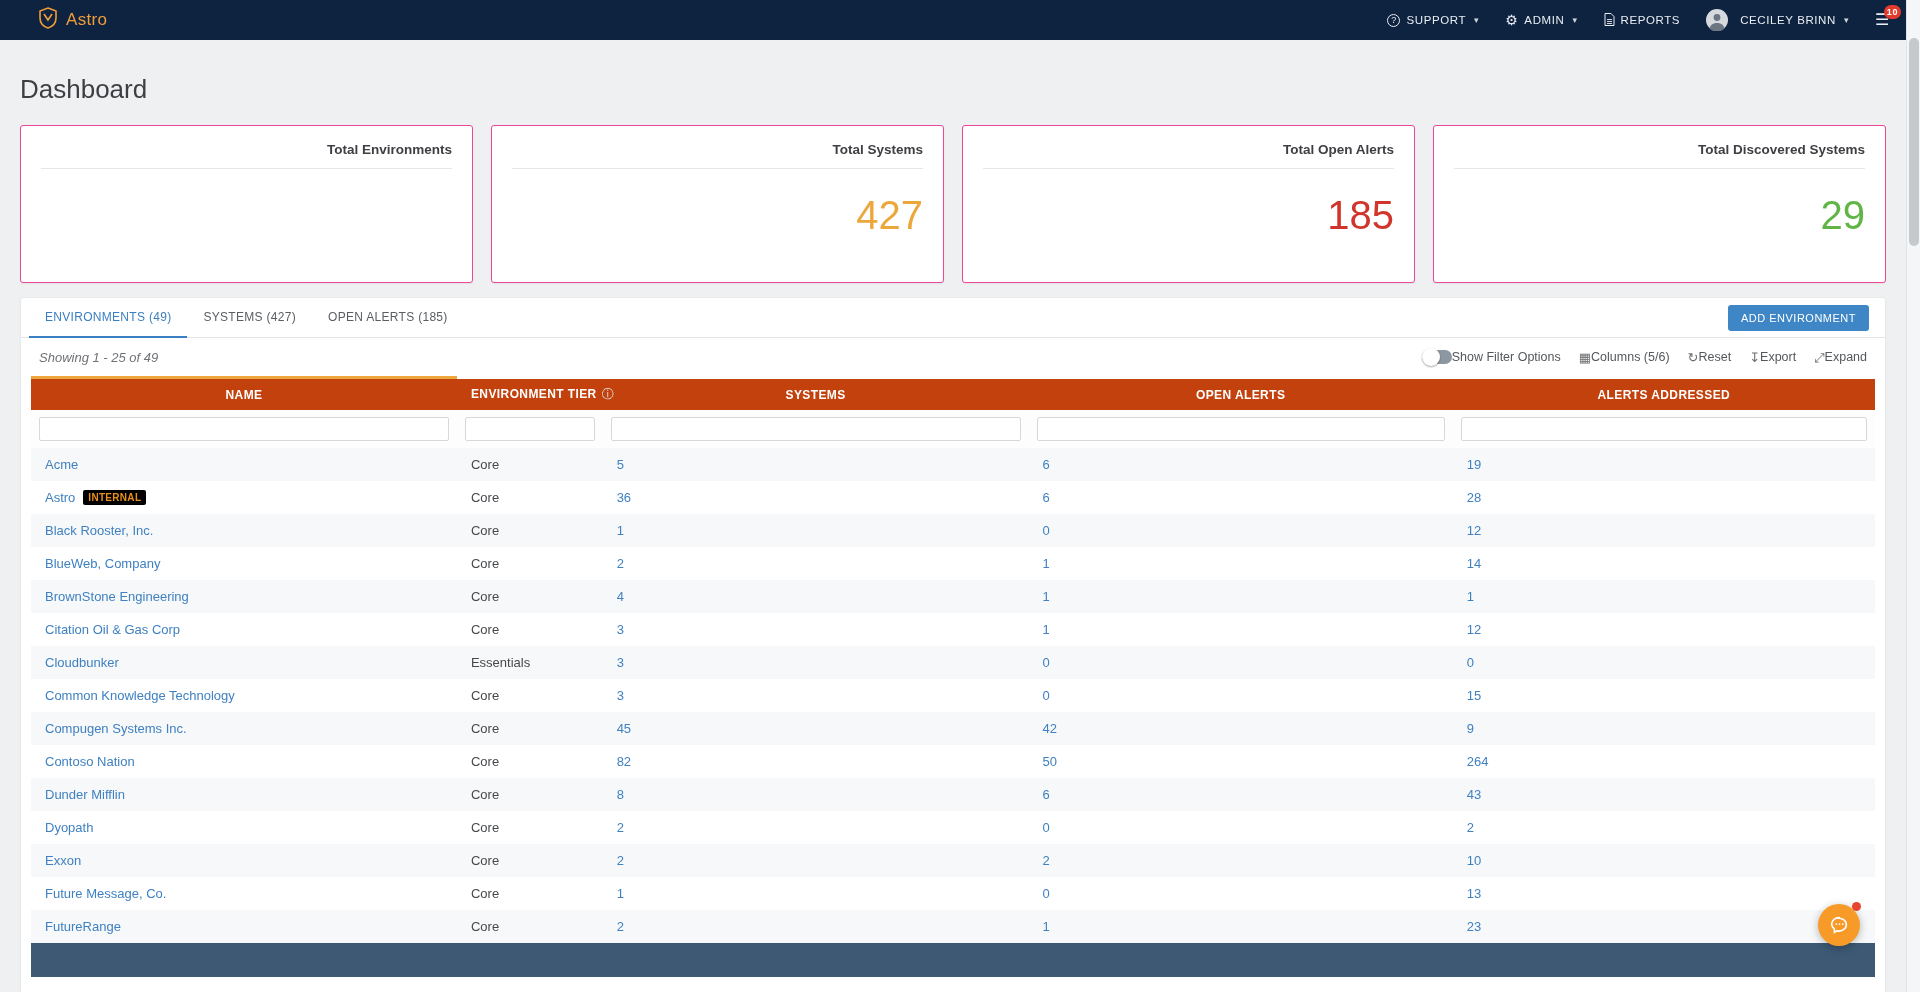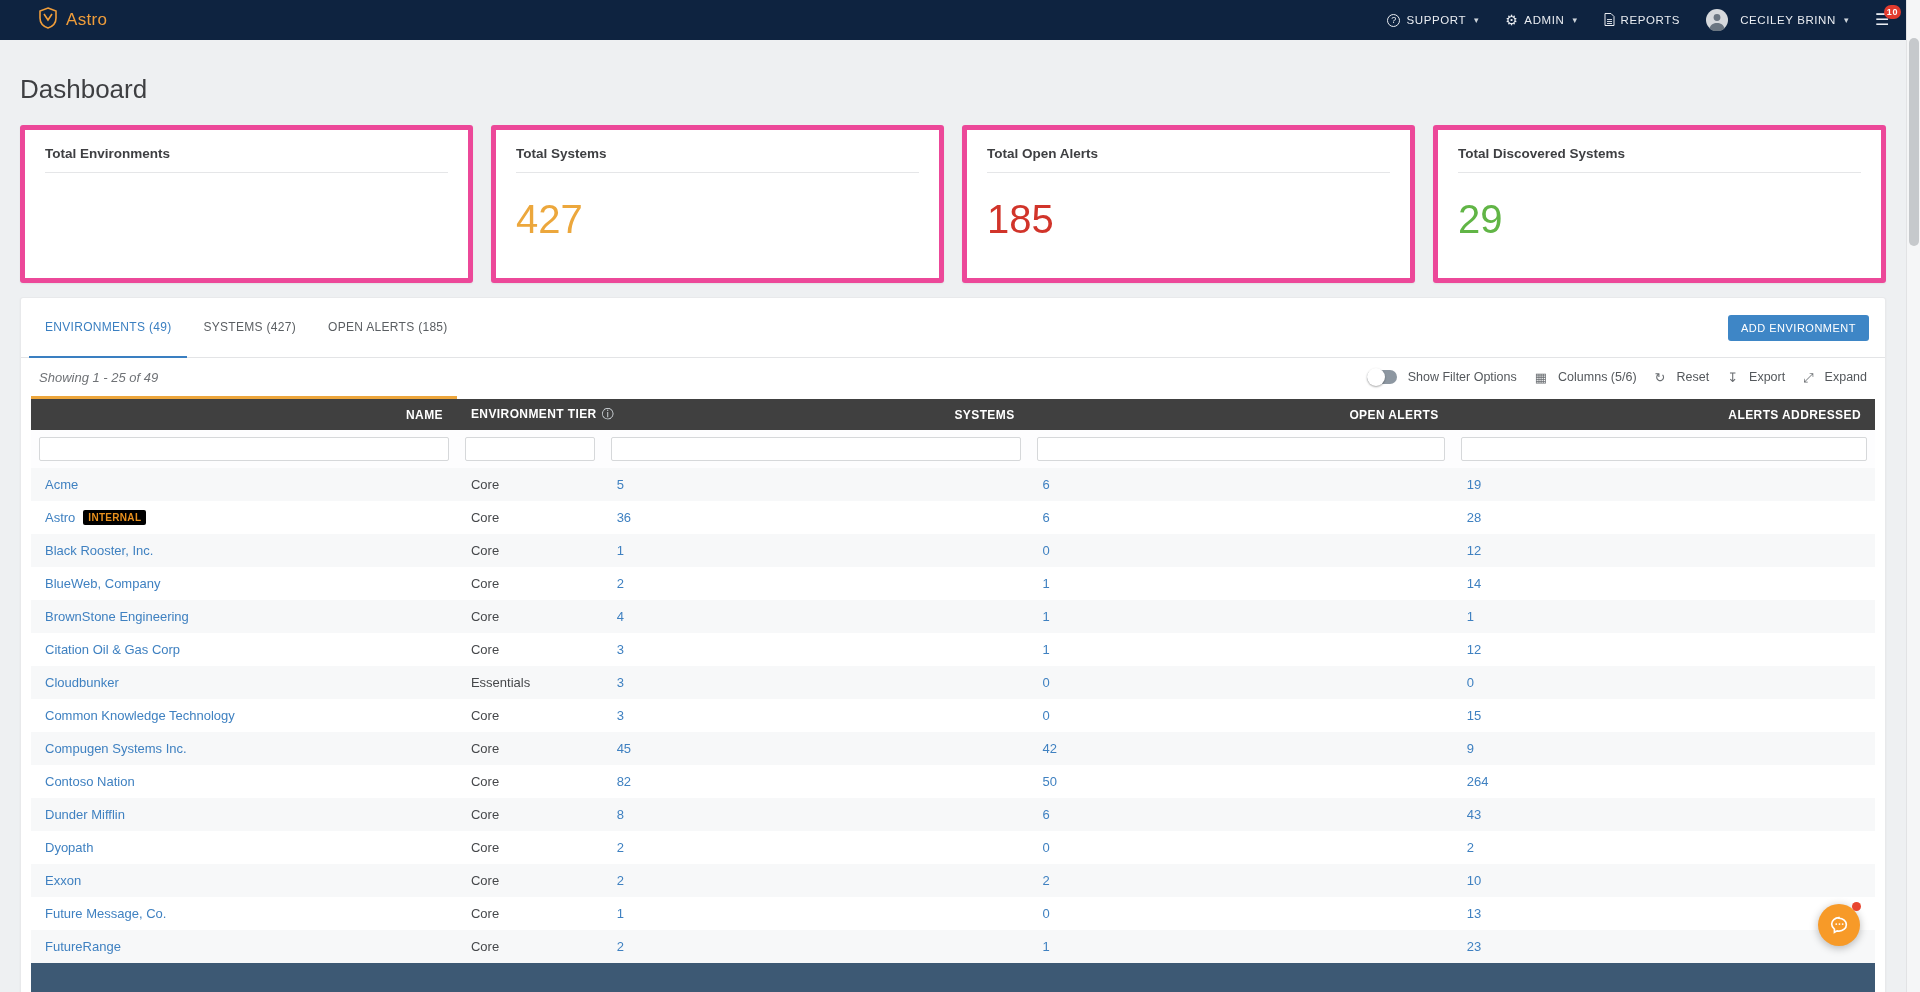"Total Environments" .stat-card { border: 5px solid #ec4899 -> 1px solid #ec4899; text-align: none -> right }
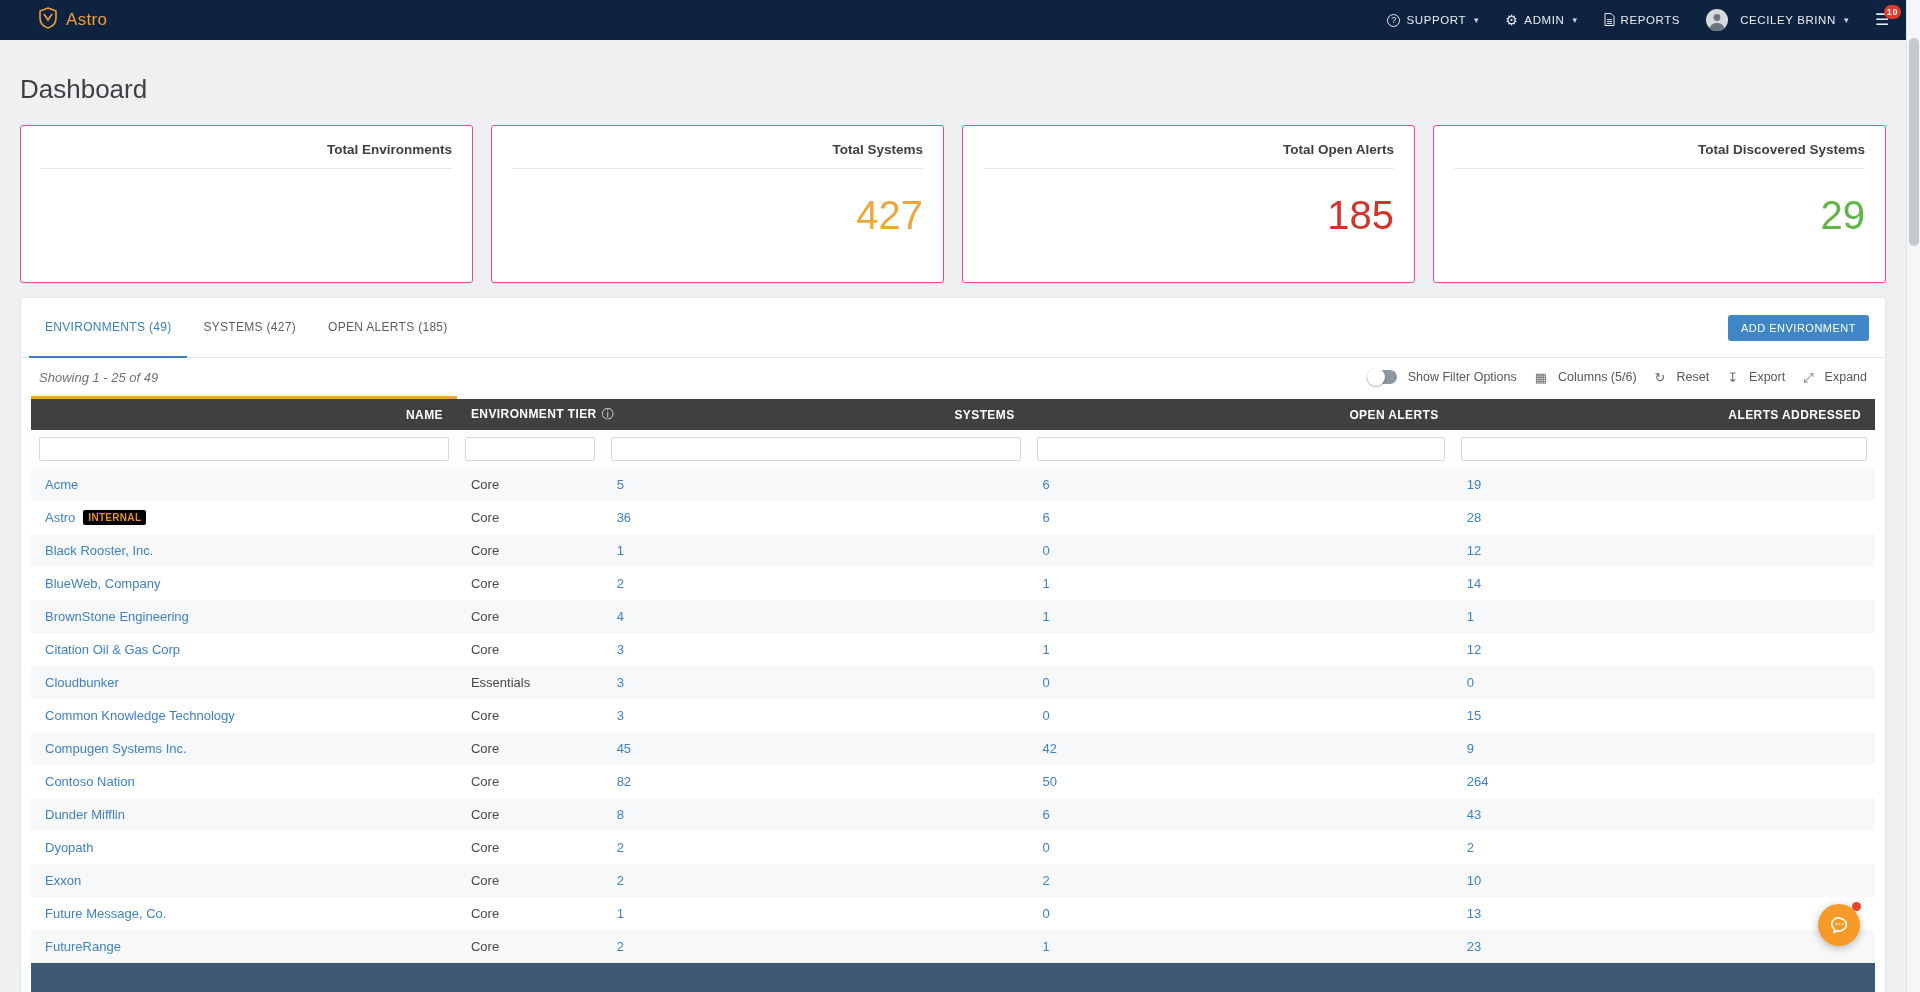"ENVIRONMENTS (49)" .tabs-row { height: 60px -> 40px }
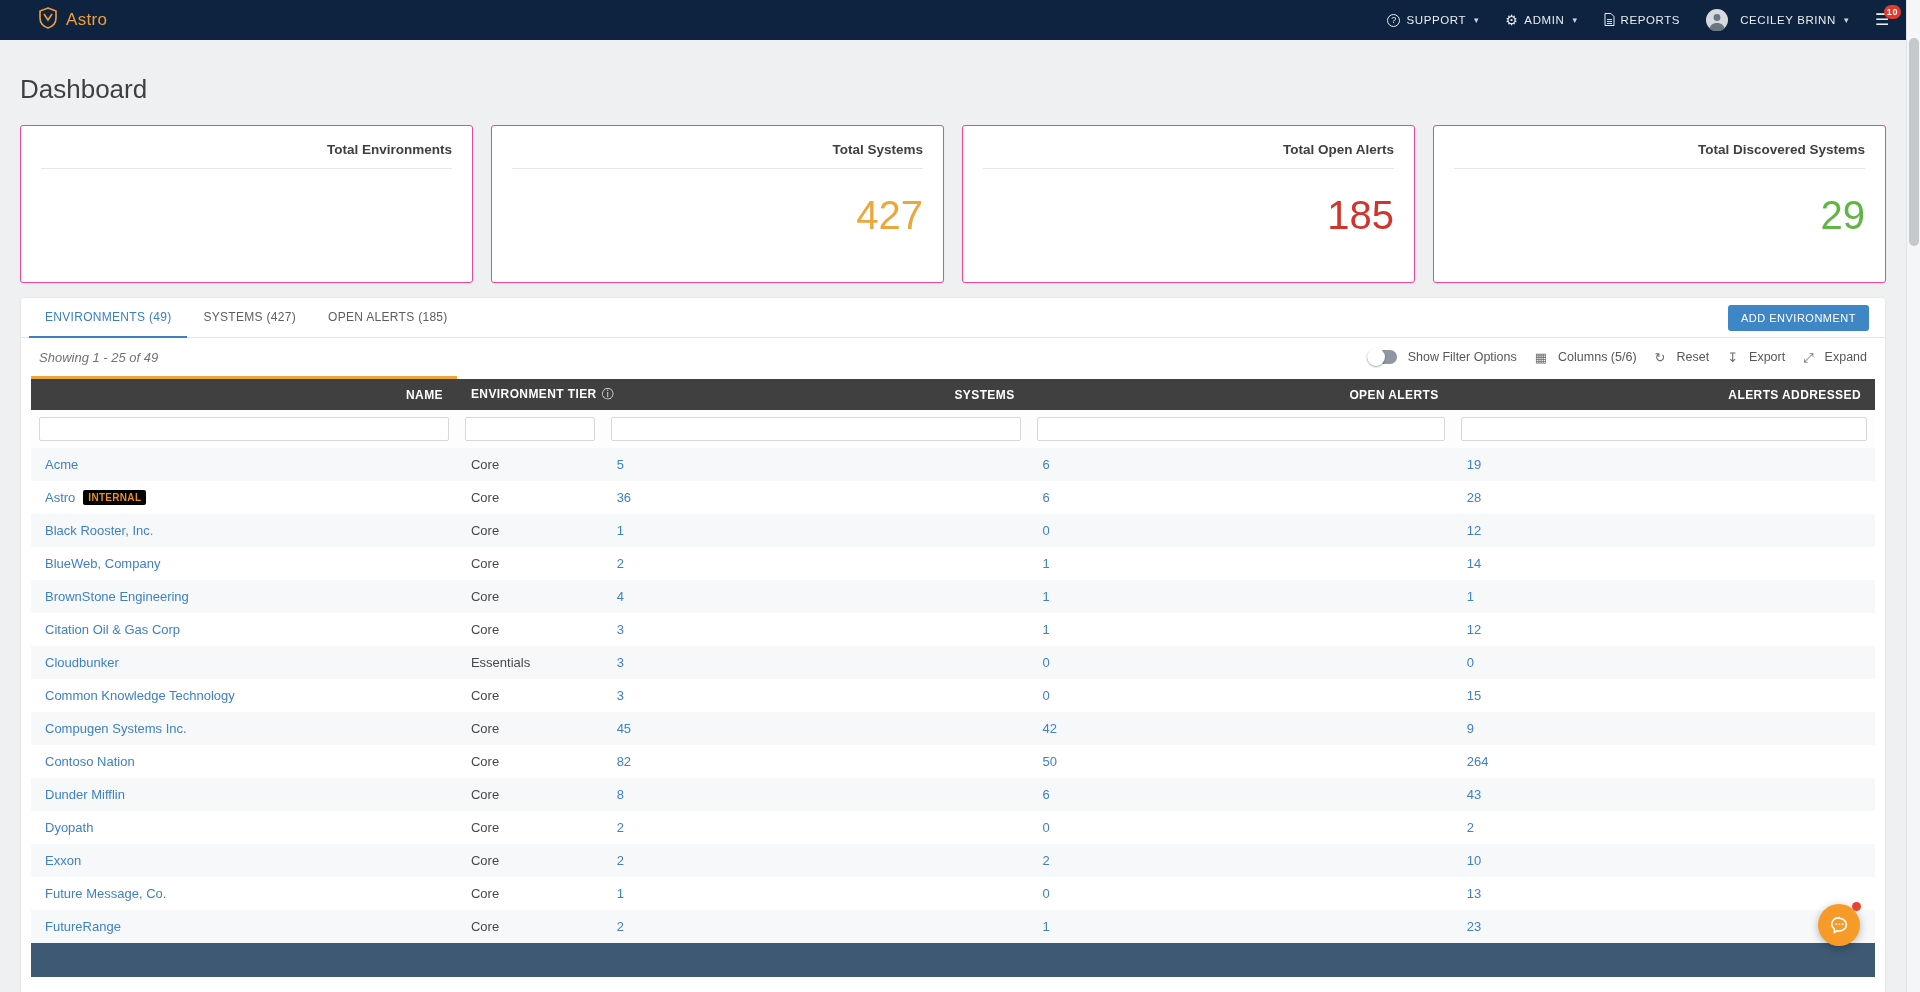"Show Filter Options" .ctrl { gap: 11px -> 0 }
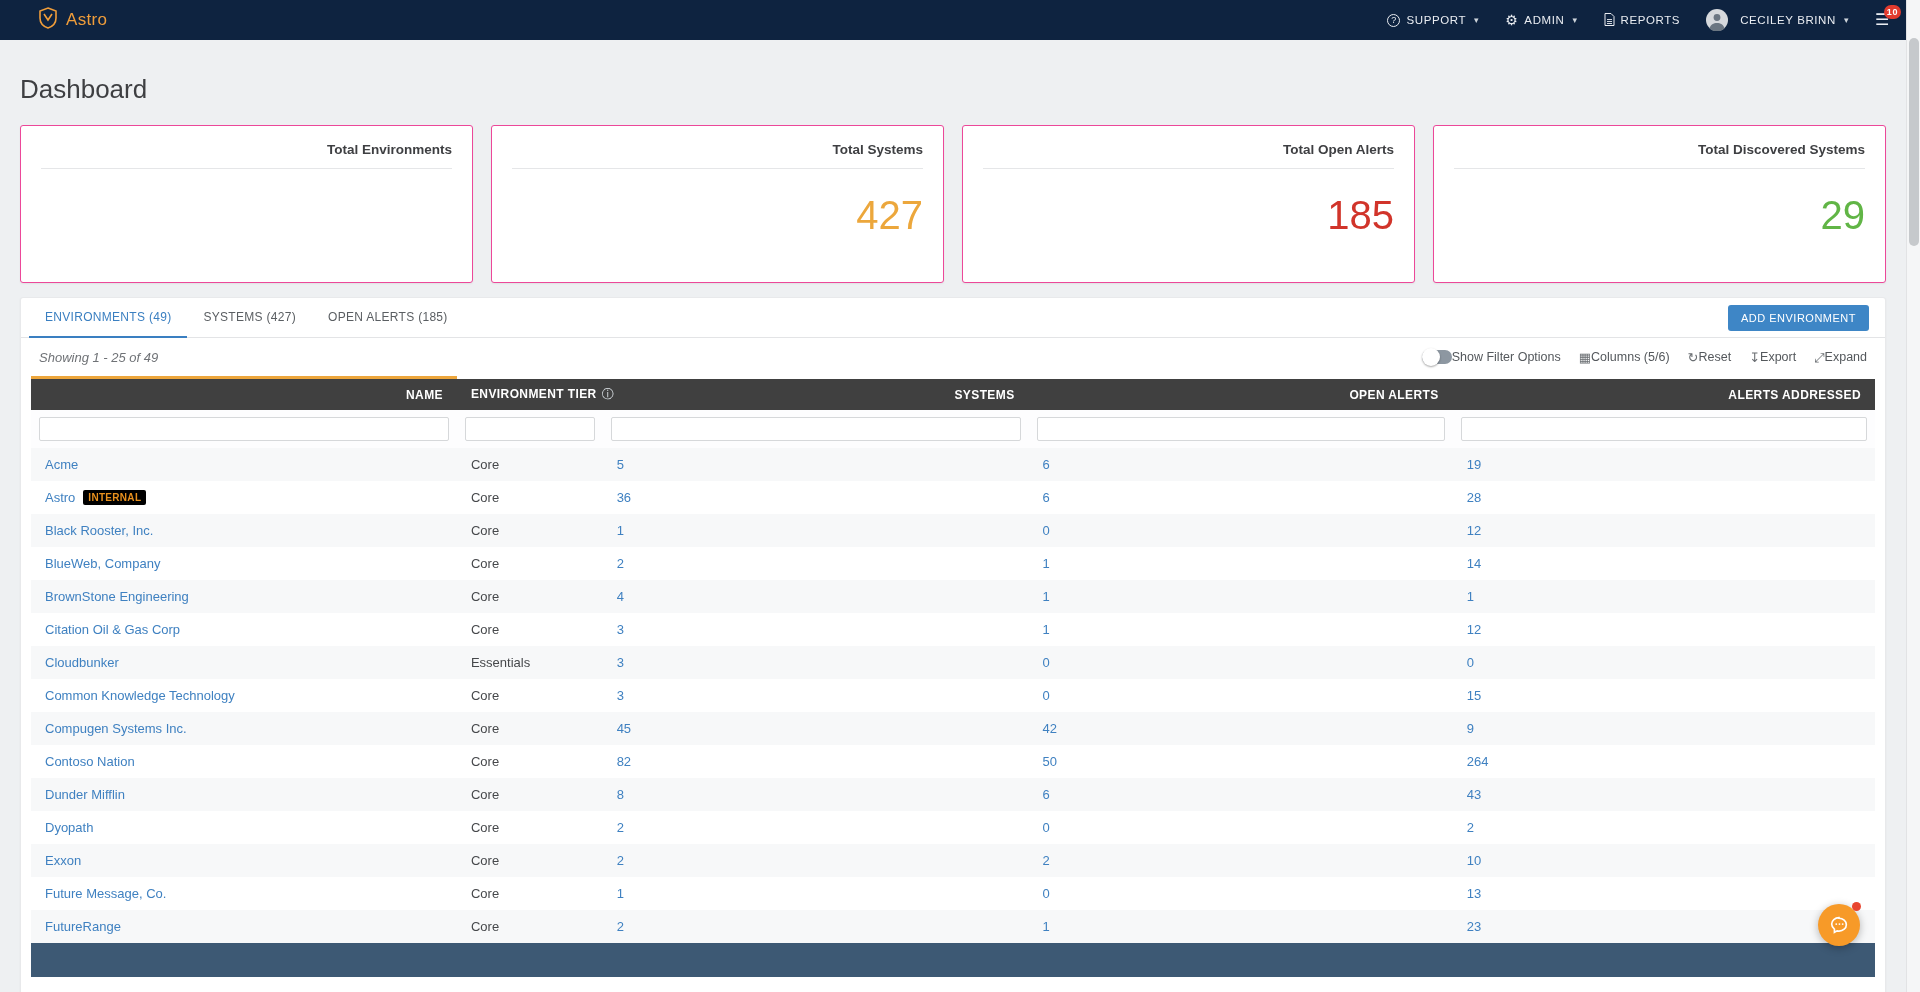"NAME" thead .header-row th { background: #404040 -> #c2410c; text-align: right -> center }
